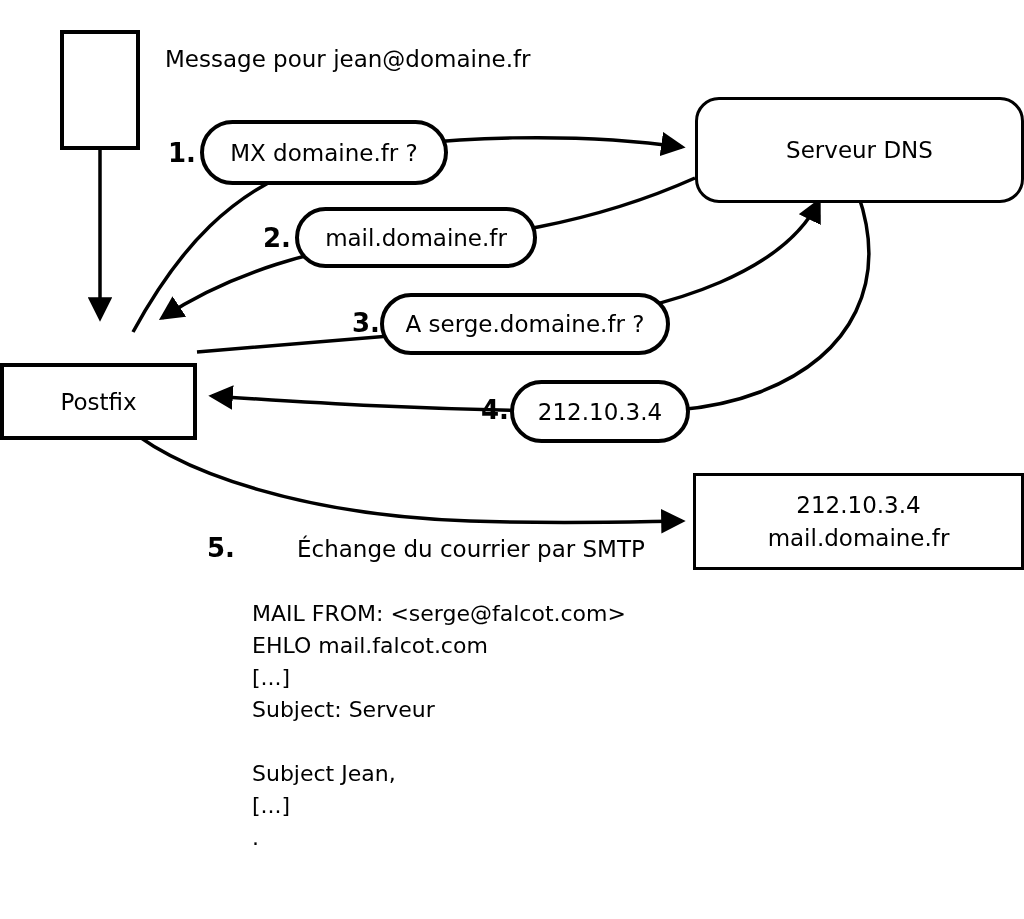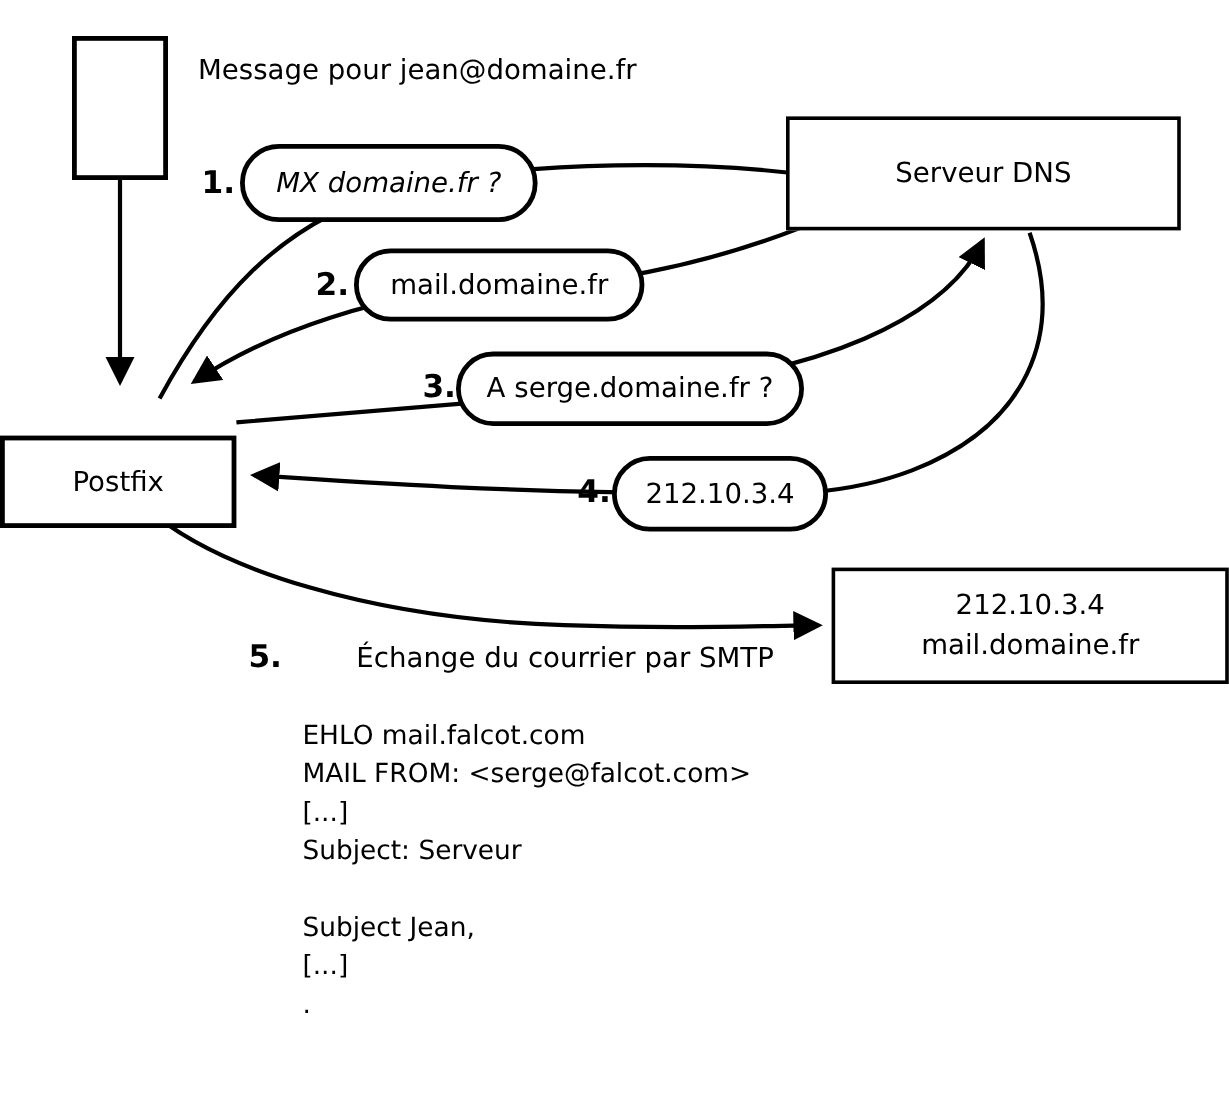"MX domaine.fr ?" div.pill { font-style: italic -> none }
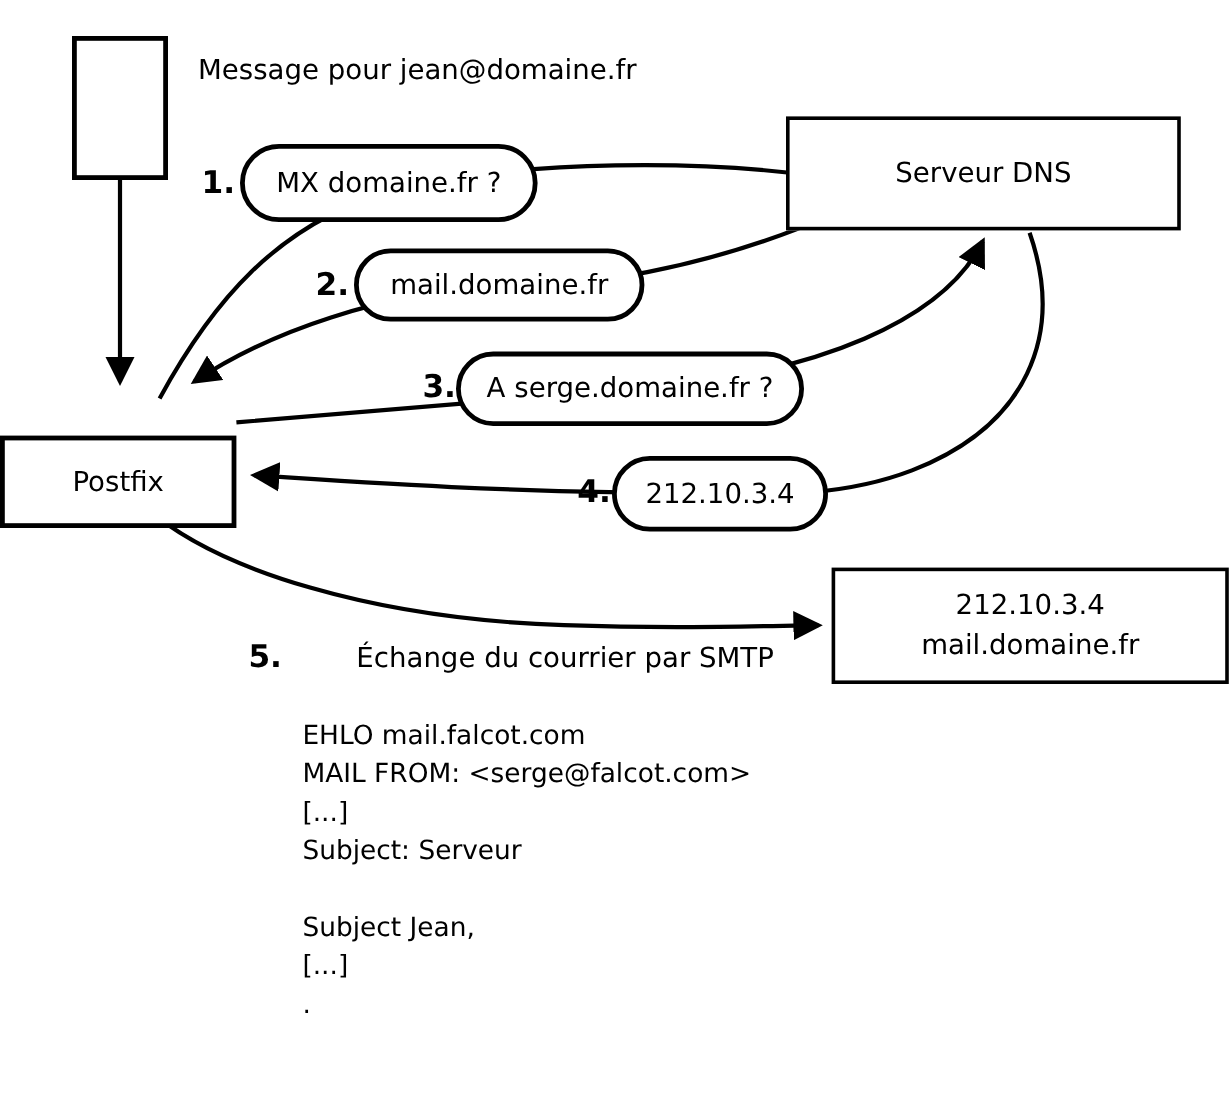"Serveur DNS" div.node { border-radius: none -> 24px; height: 95px -> 106px; left: 655px -> 695px }
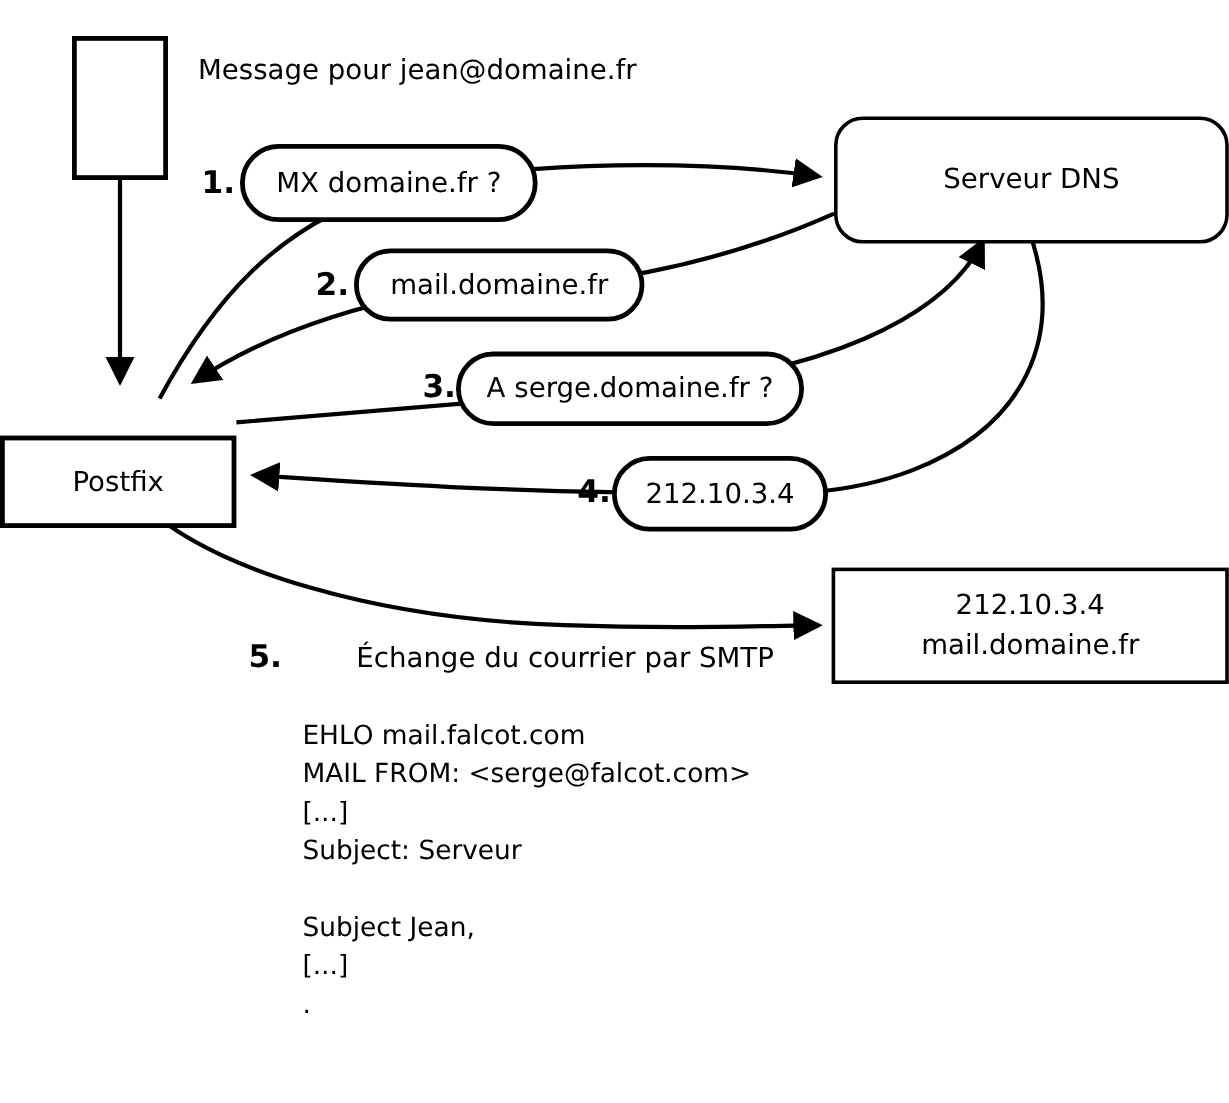"EHLO mail.falcot.com" div.smtp-line { order: before "MAIL FROM: <serge@falcot.com>" -> after "MAIL FROM: <serge@falcot.com>" }
